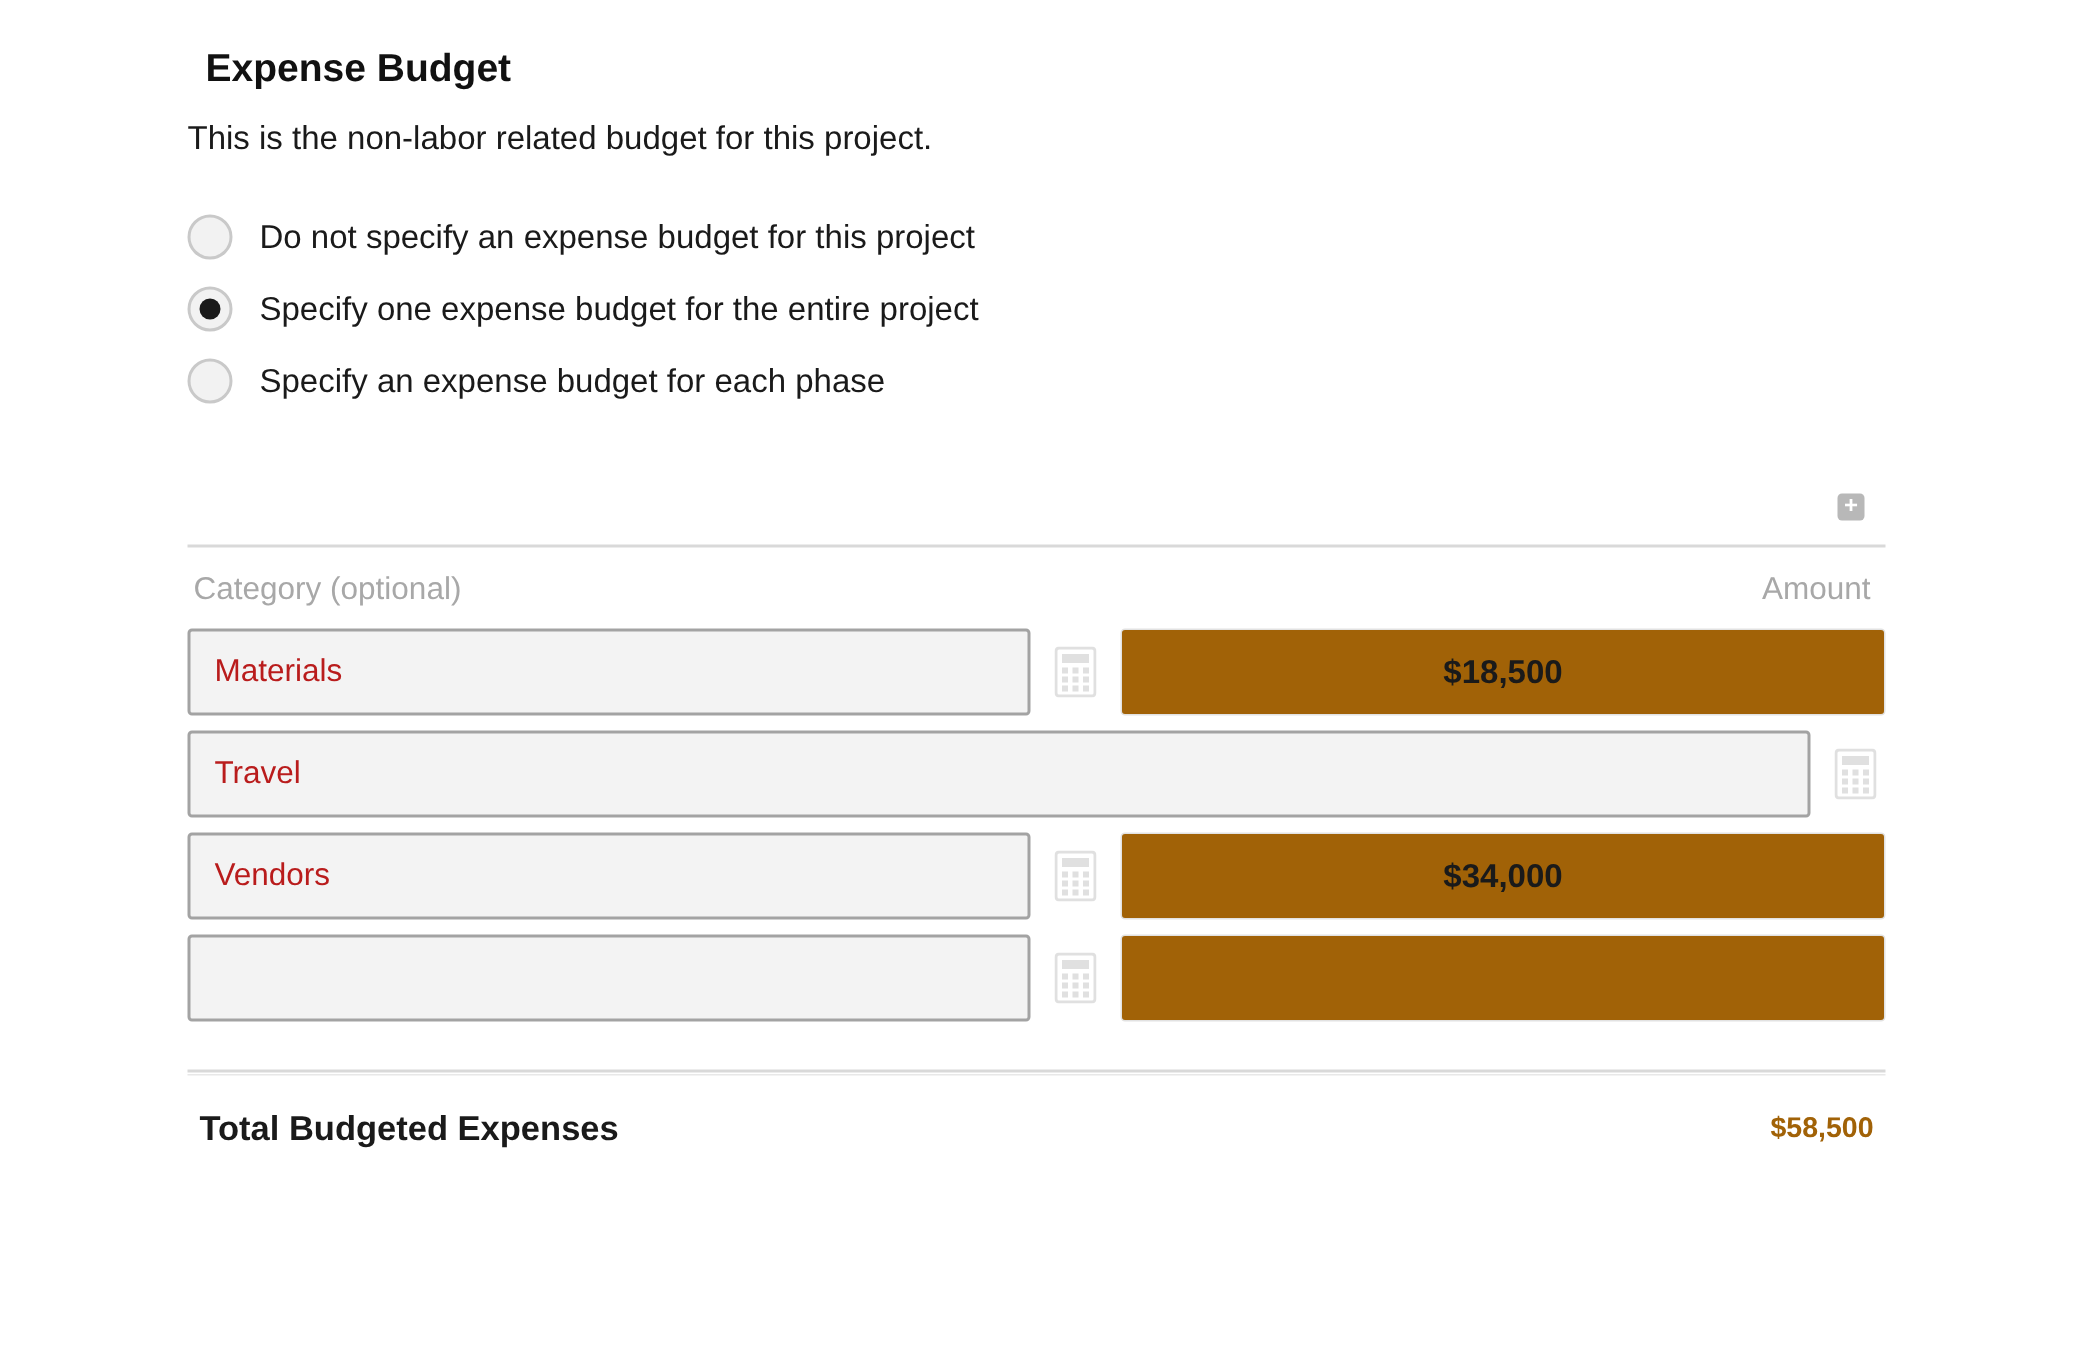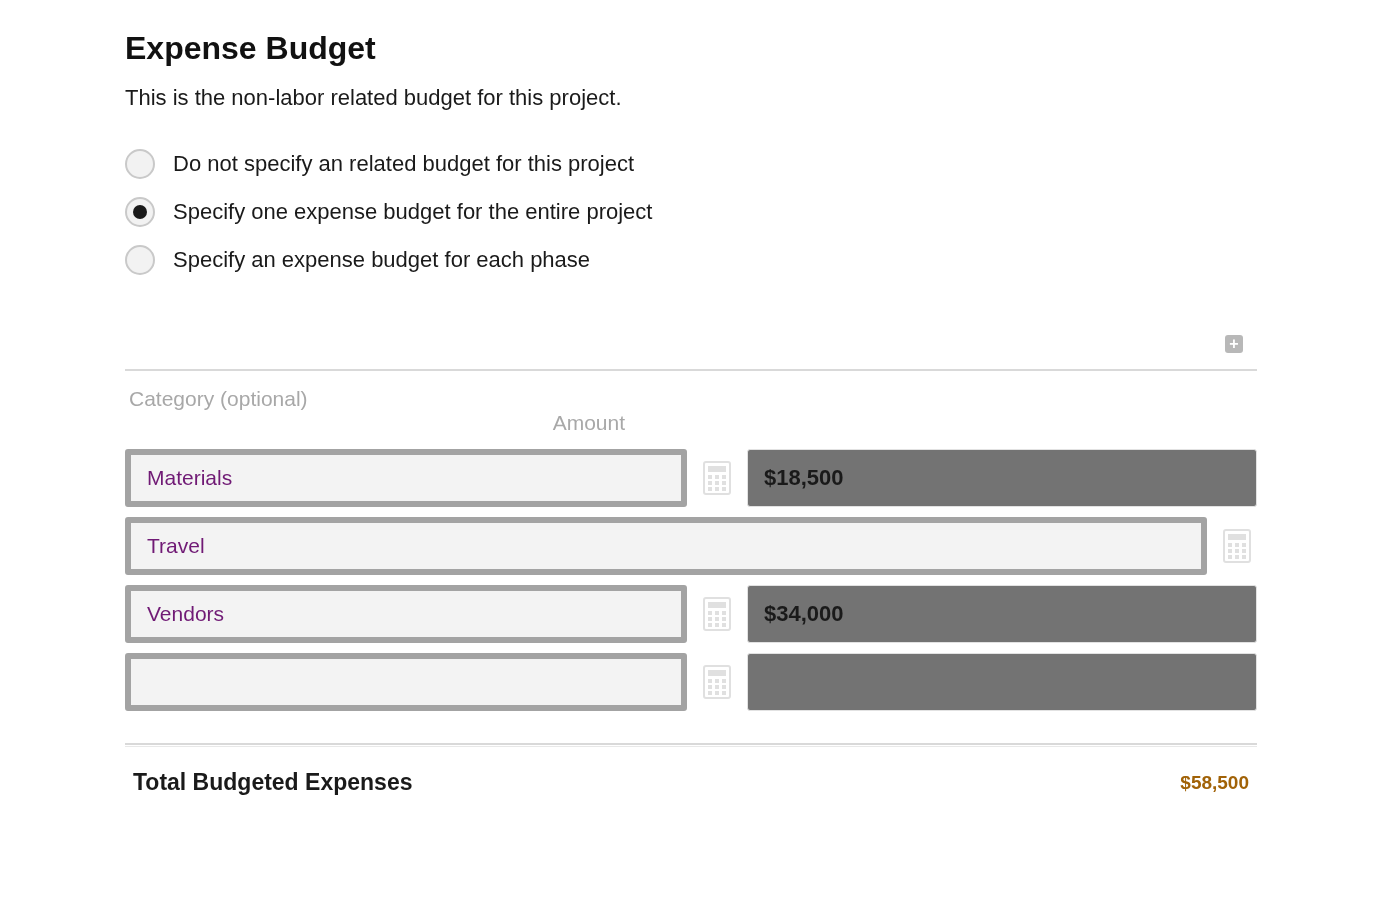"Expense Budget" .section-heading { font-size: 32px -> 26px; margin-left: none -> 12px }
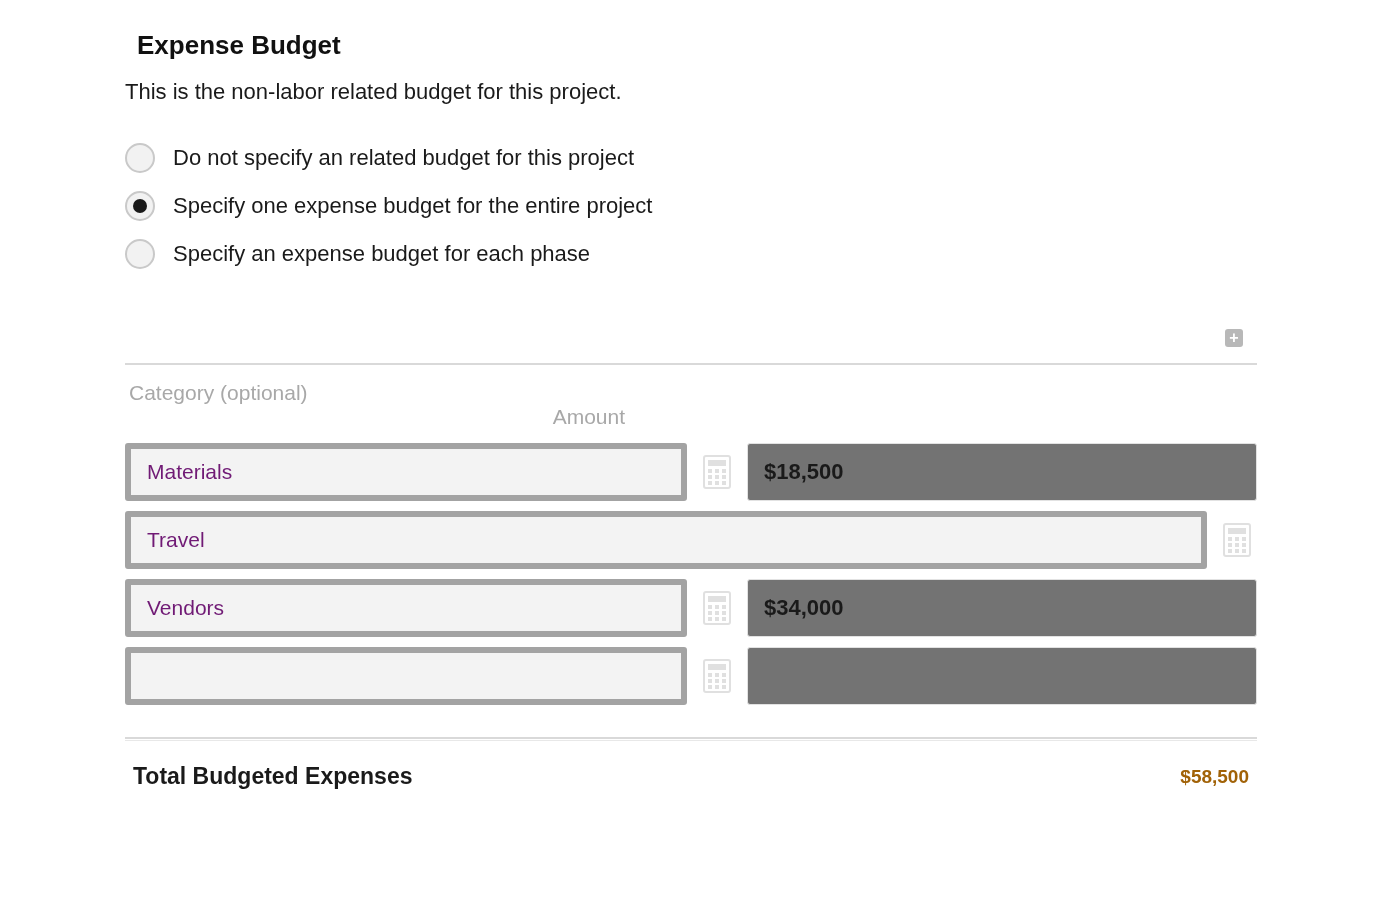"Do not specify an related" span.radio-label { text: related -> expense }
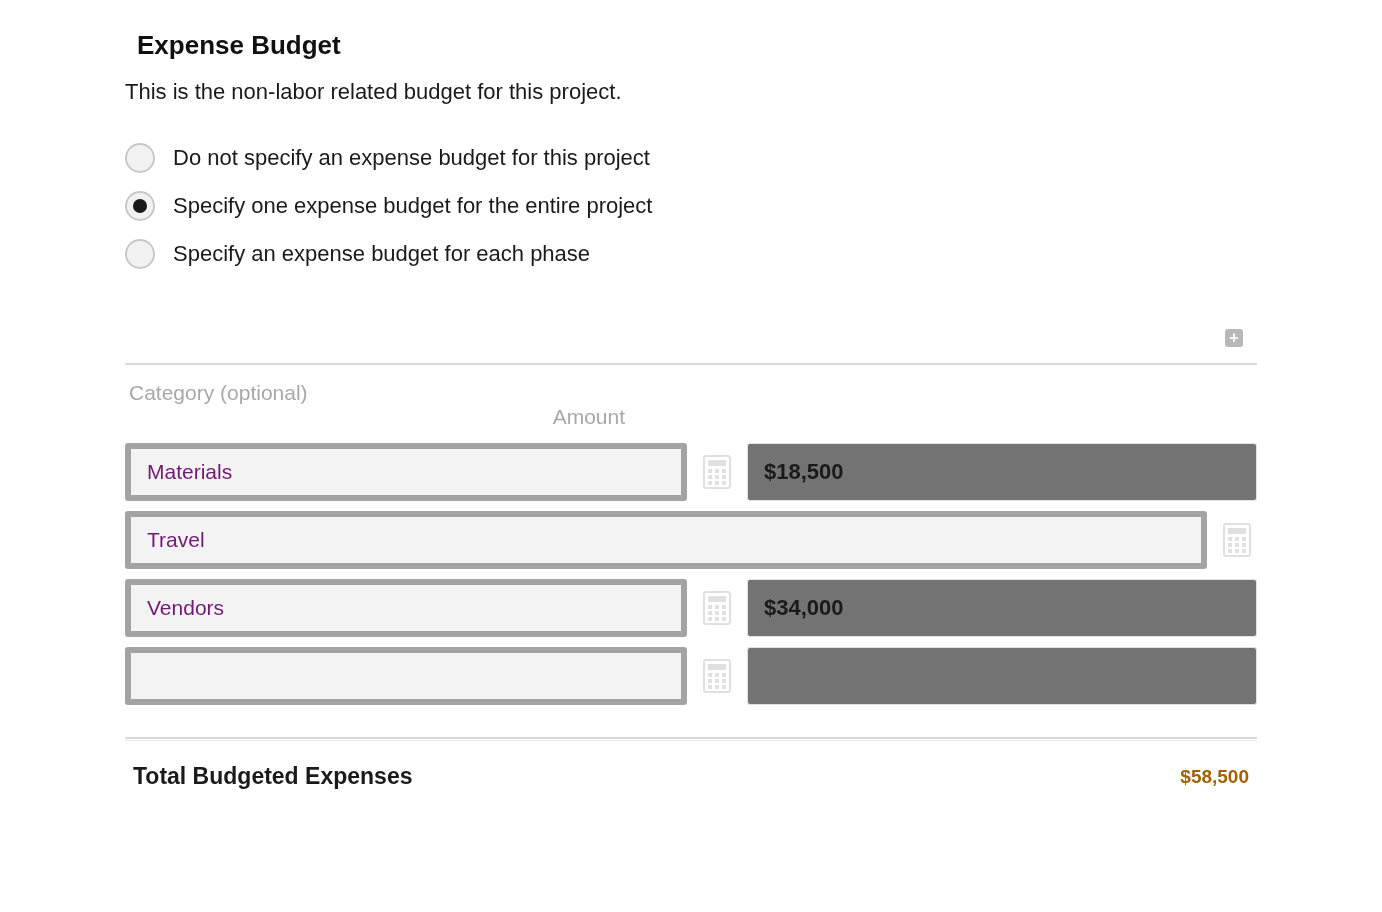"Category (optional)" .table-header { flex-direction: column -> none }
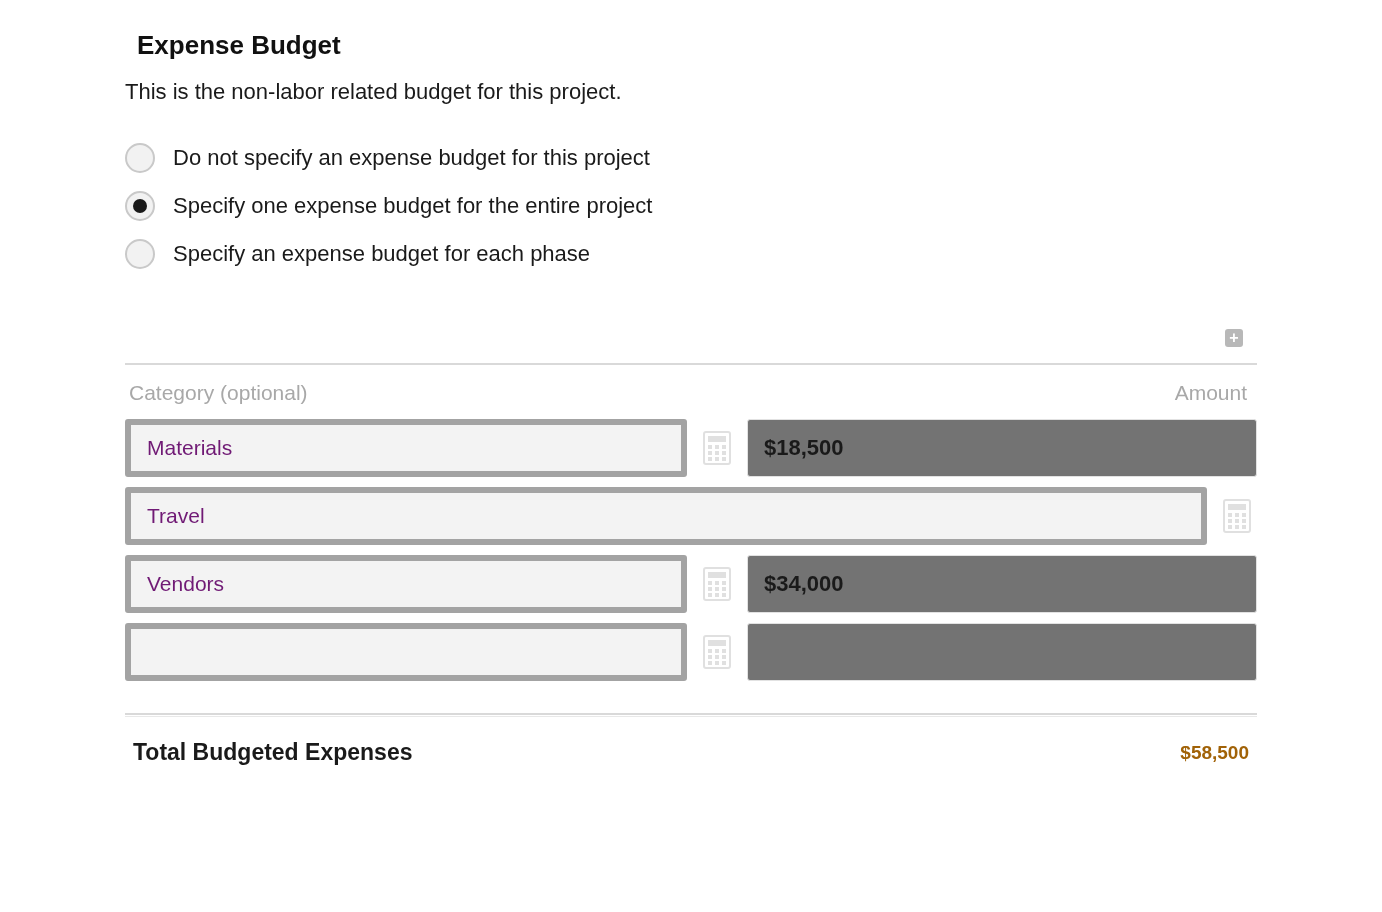"Materials" .category-input { border: 6px solid #a3a3a3 -> 2px solid #a3a3a3; color: #701a75 -> #b91c1c }
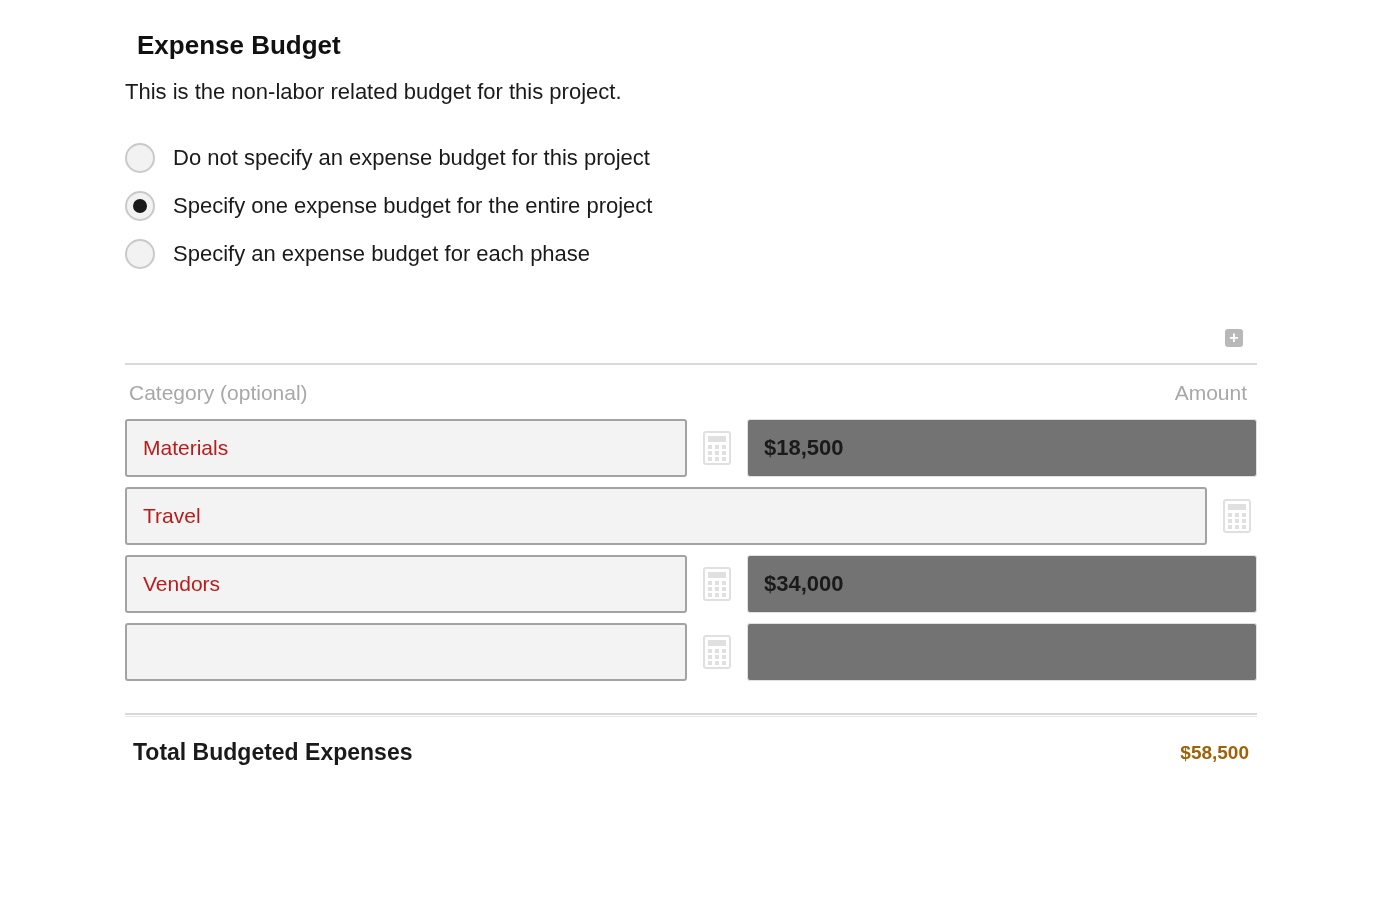"$18,500" .amount-input { background: #737373 -> #a16207; text-align: left -> center }
